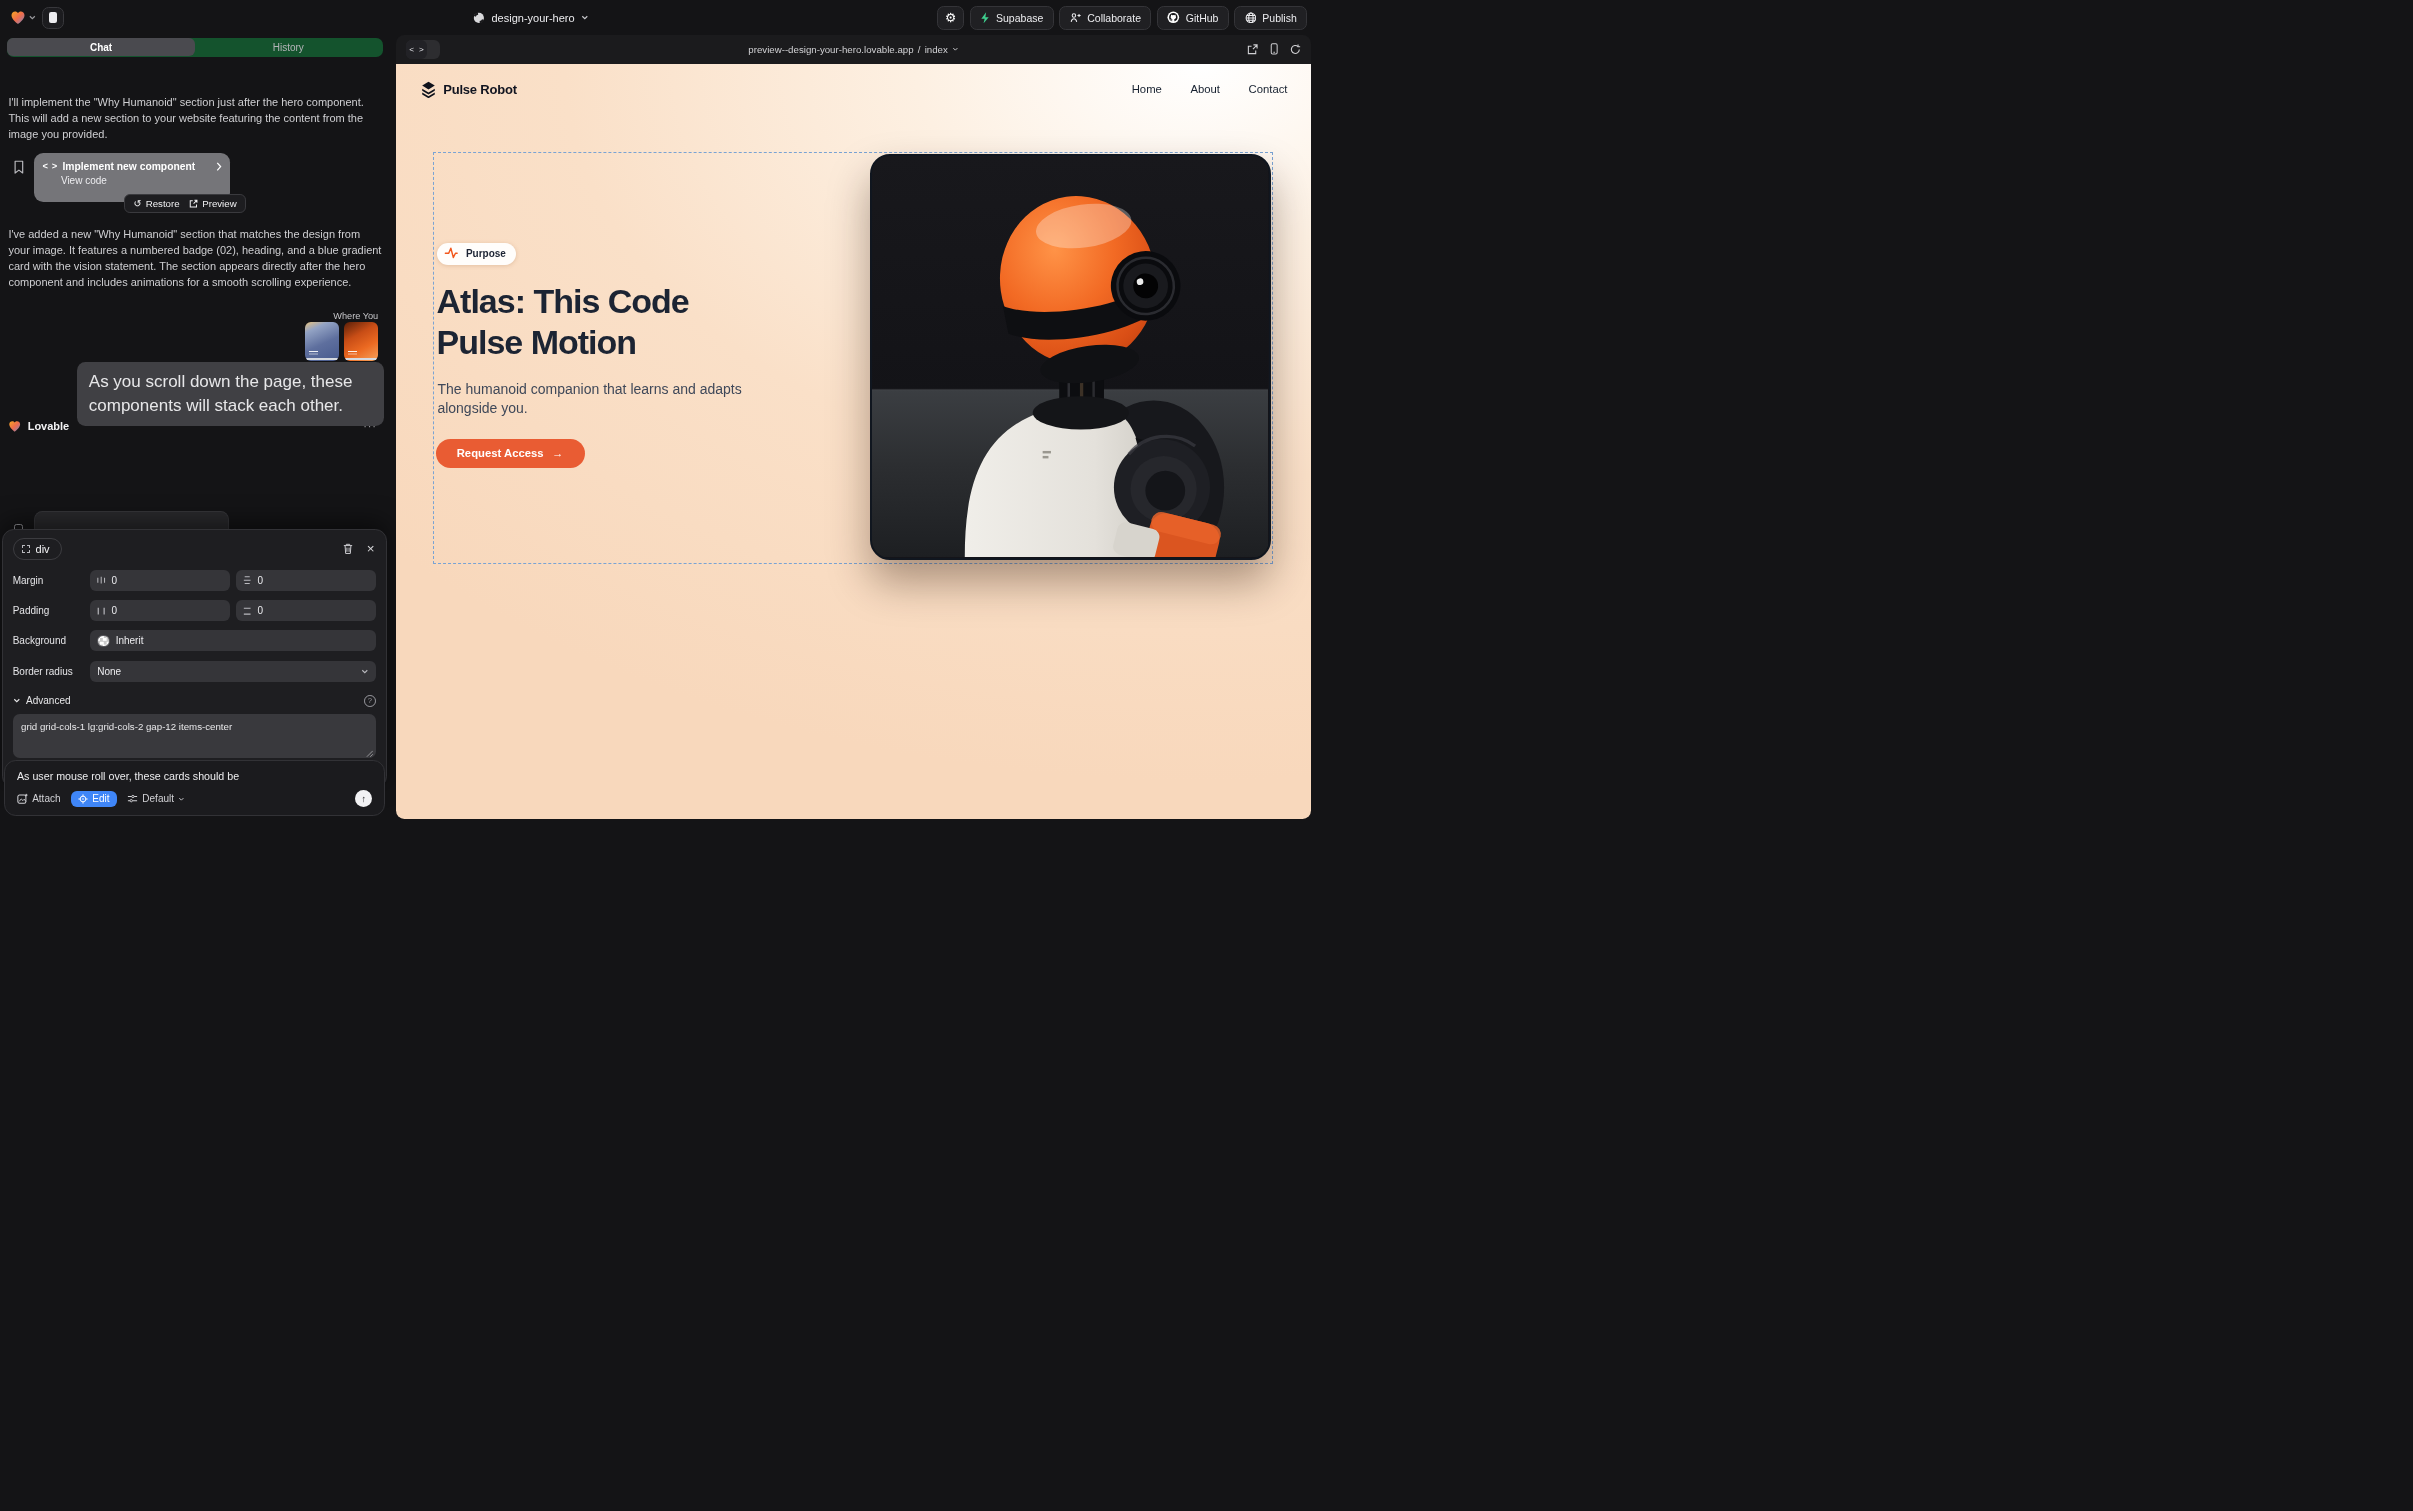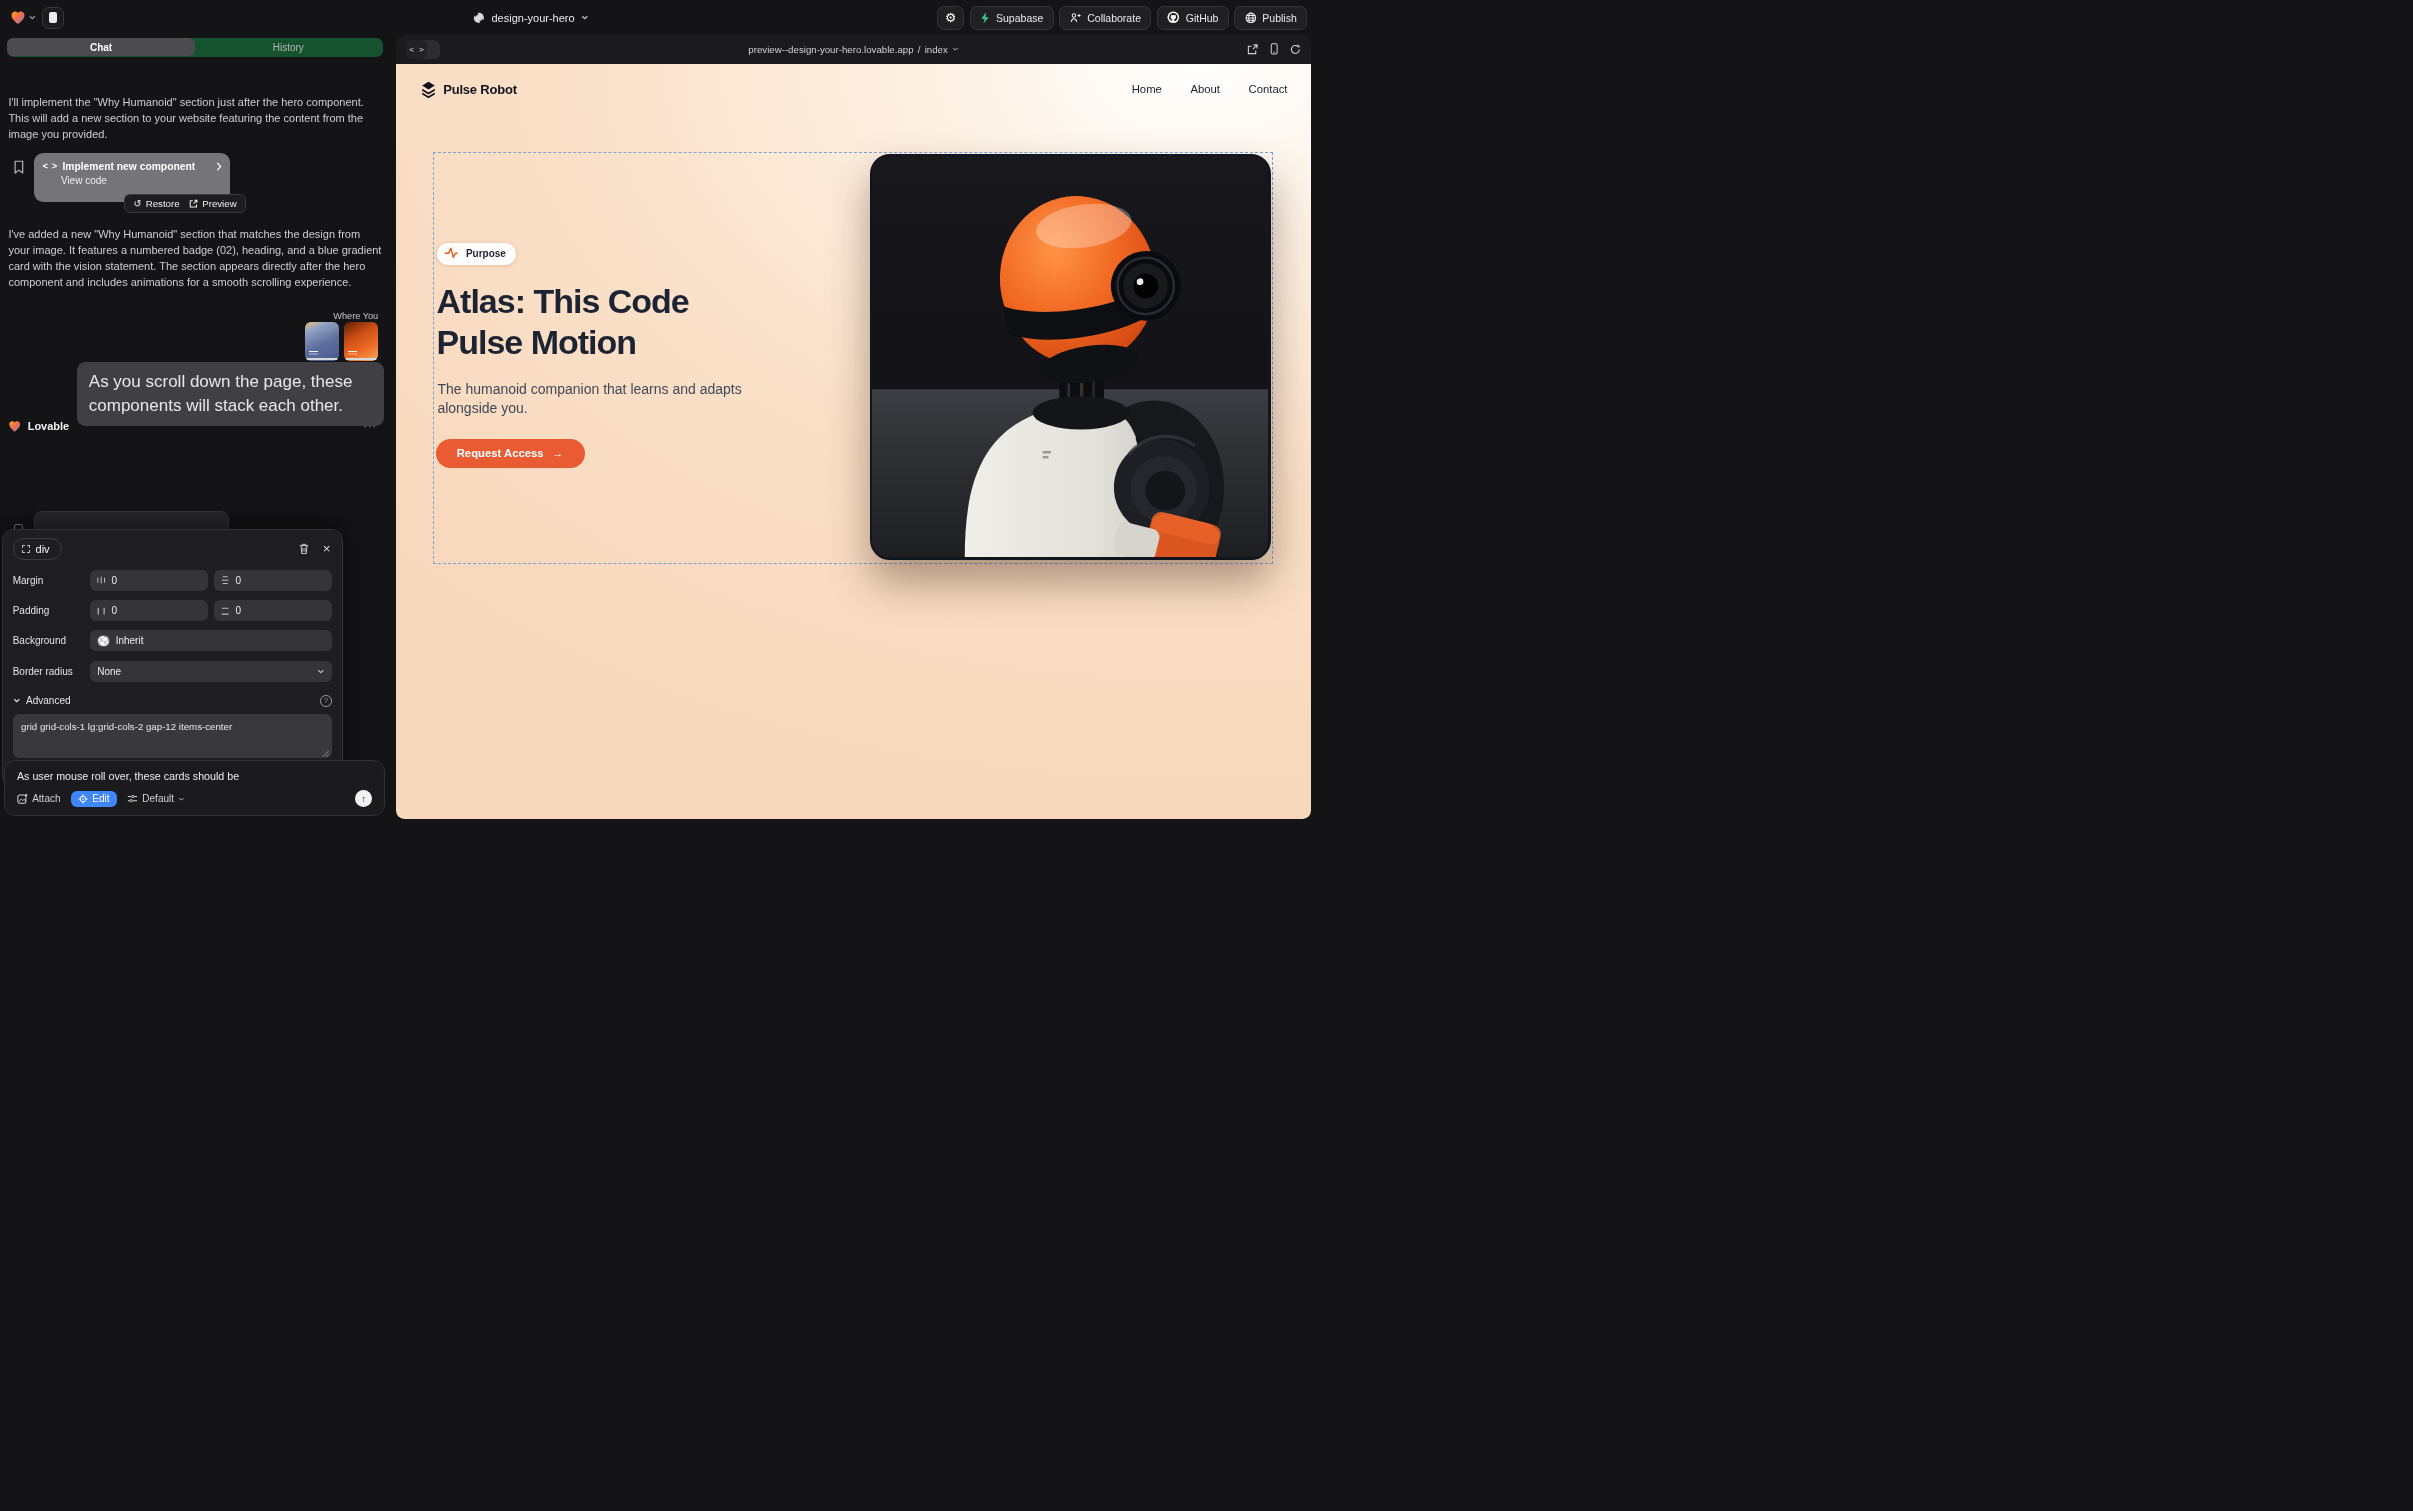"div" .inspector { width: 341px -> 385px }
